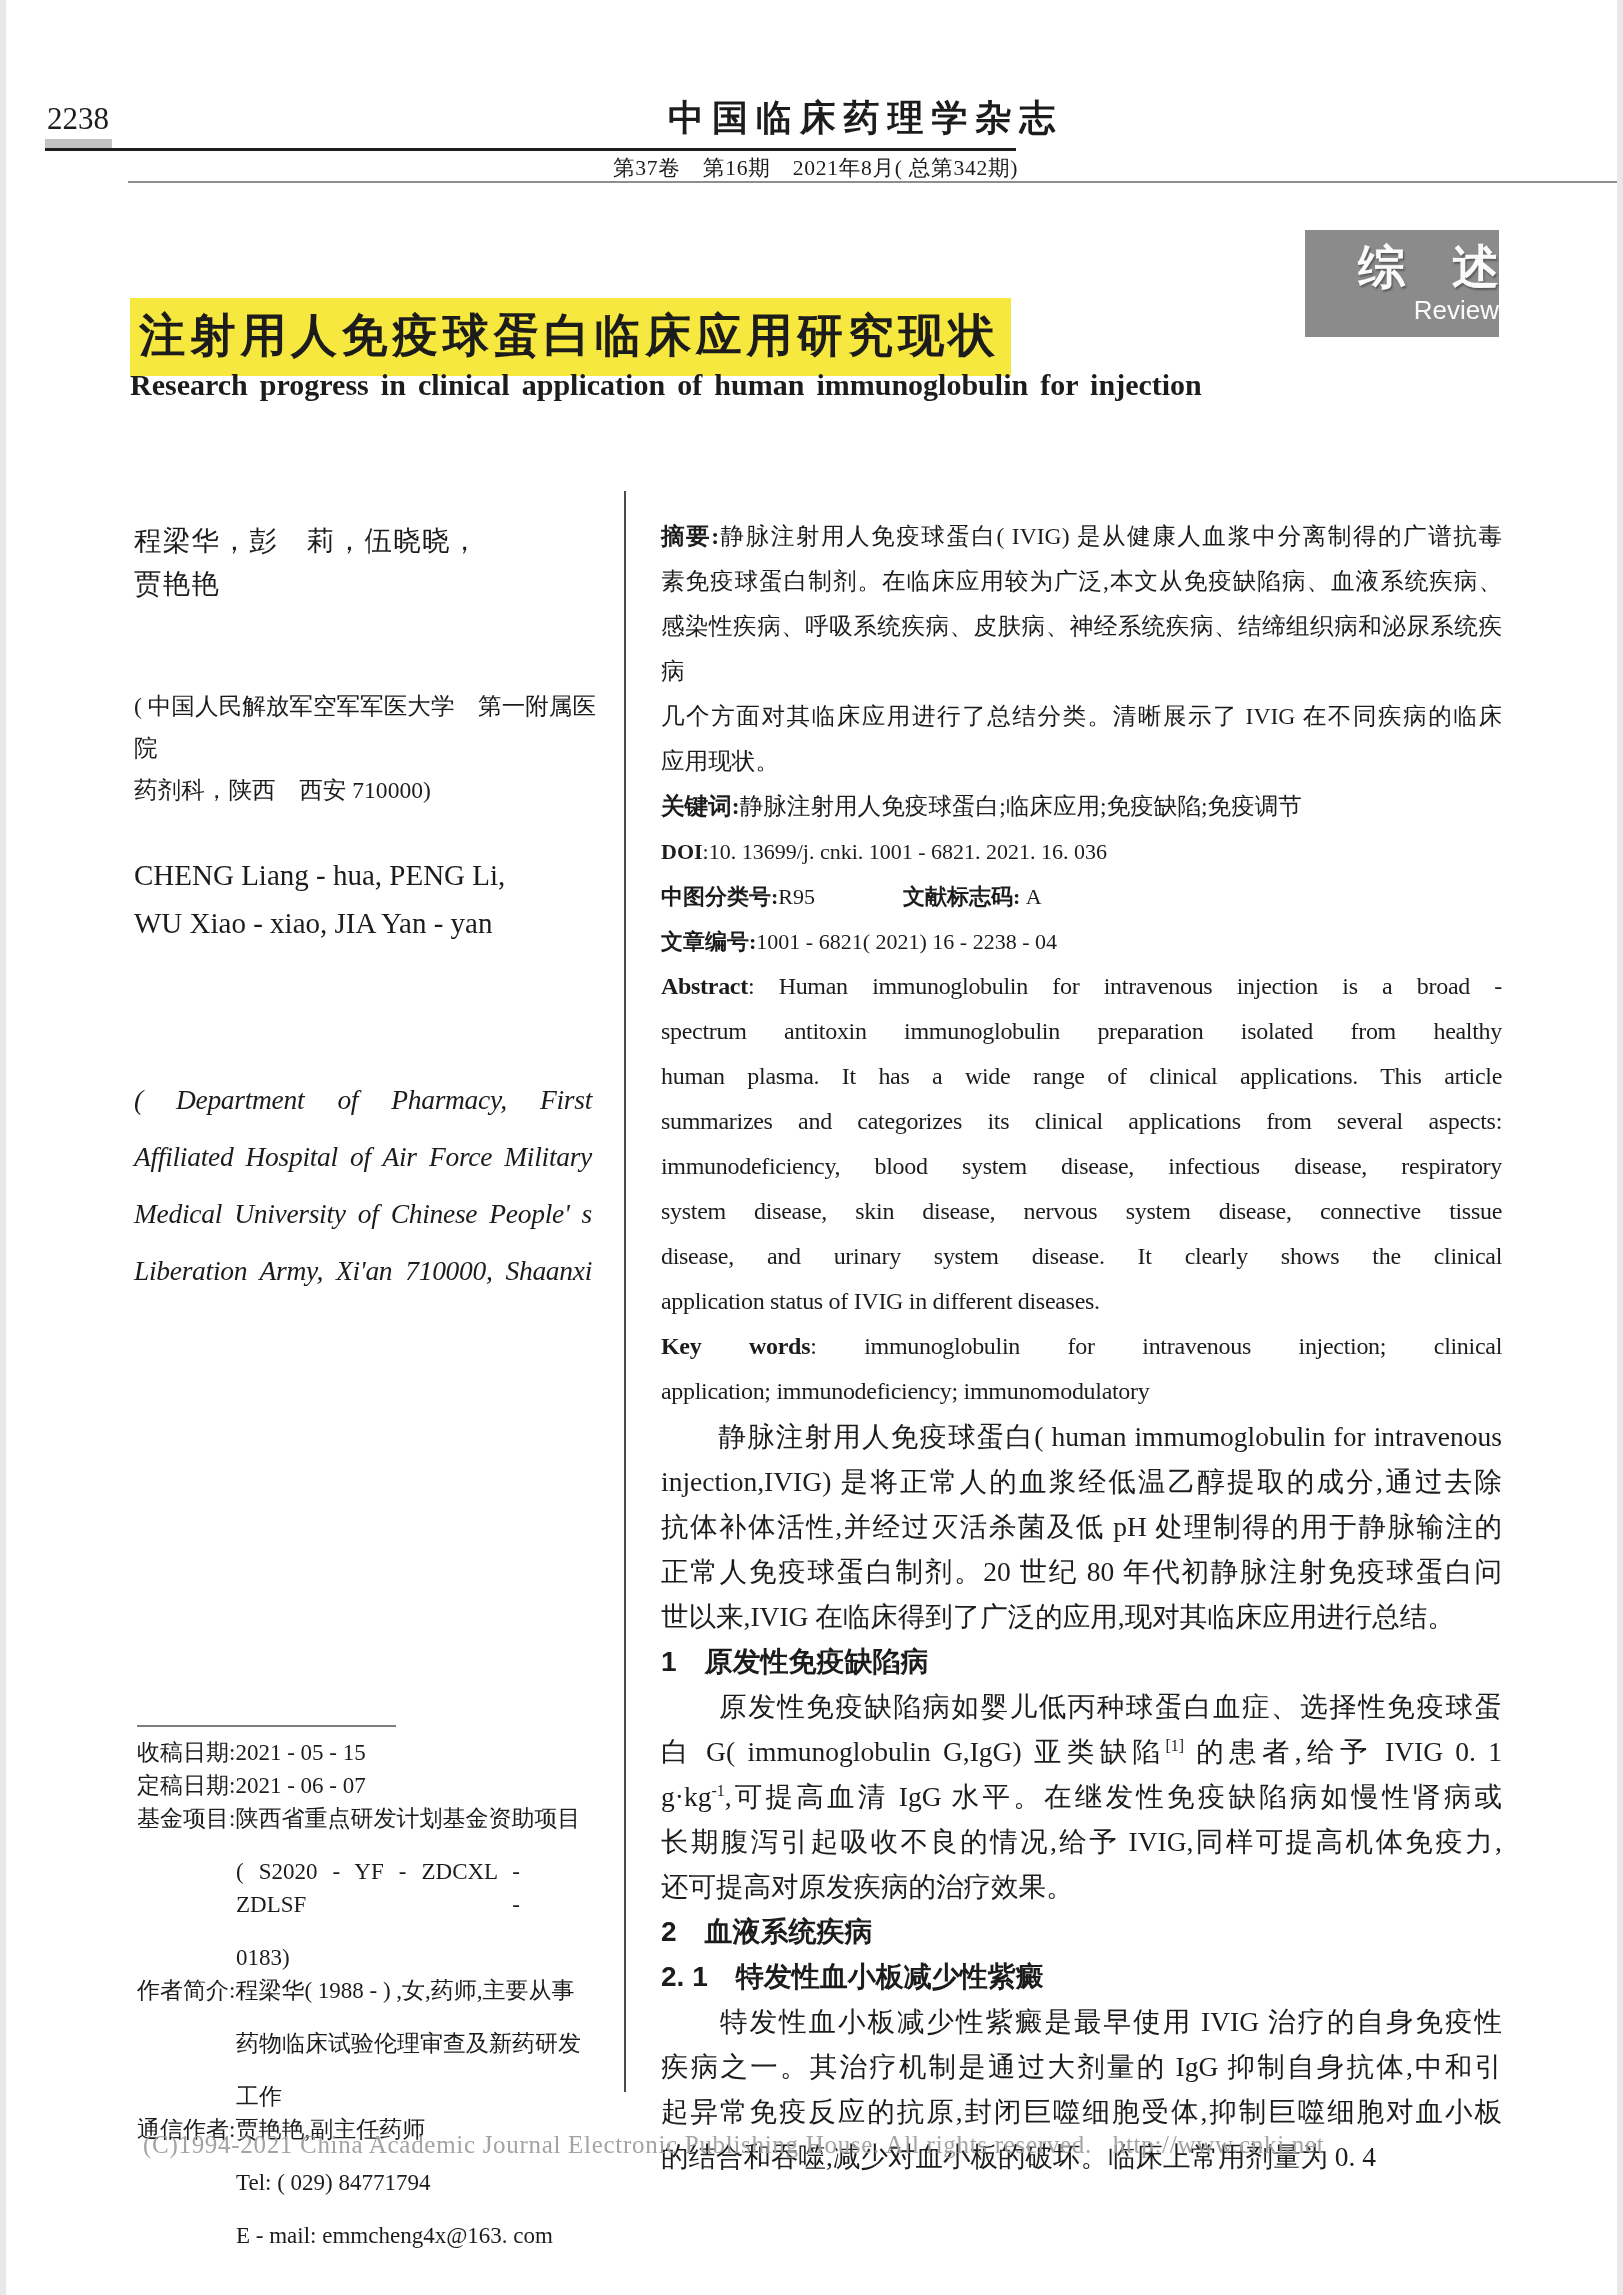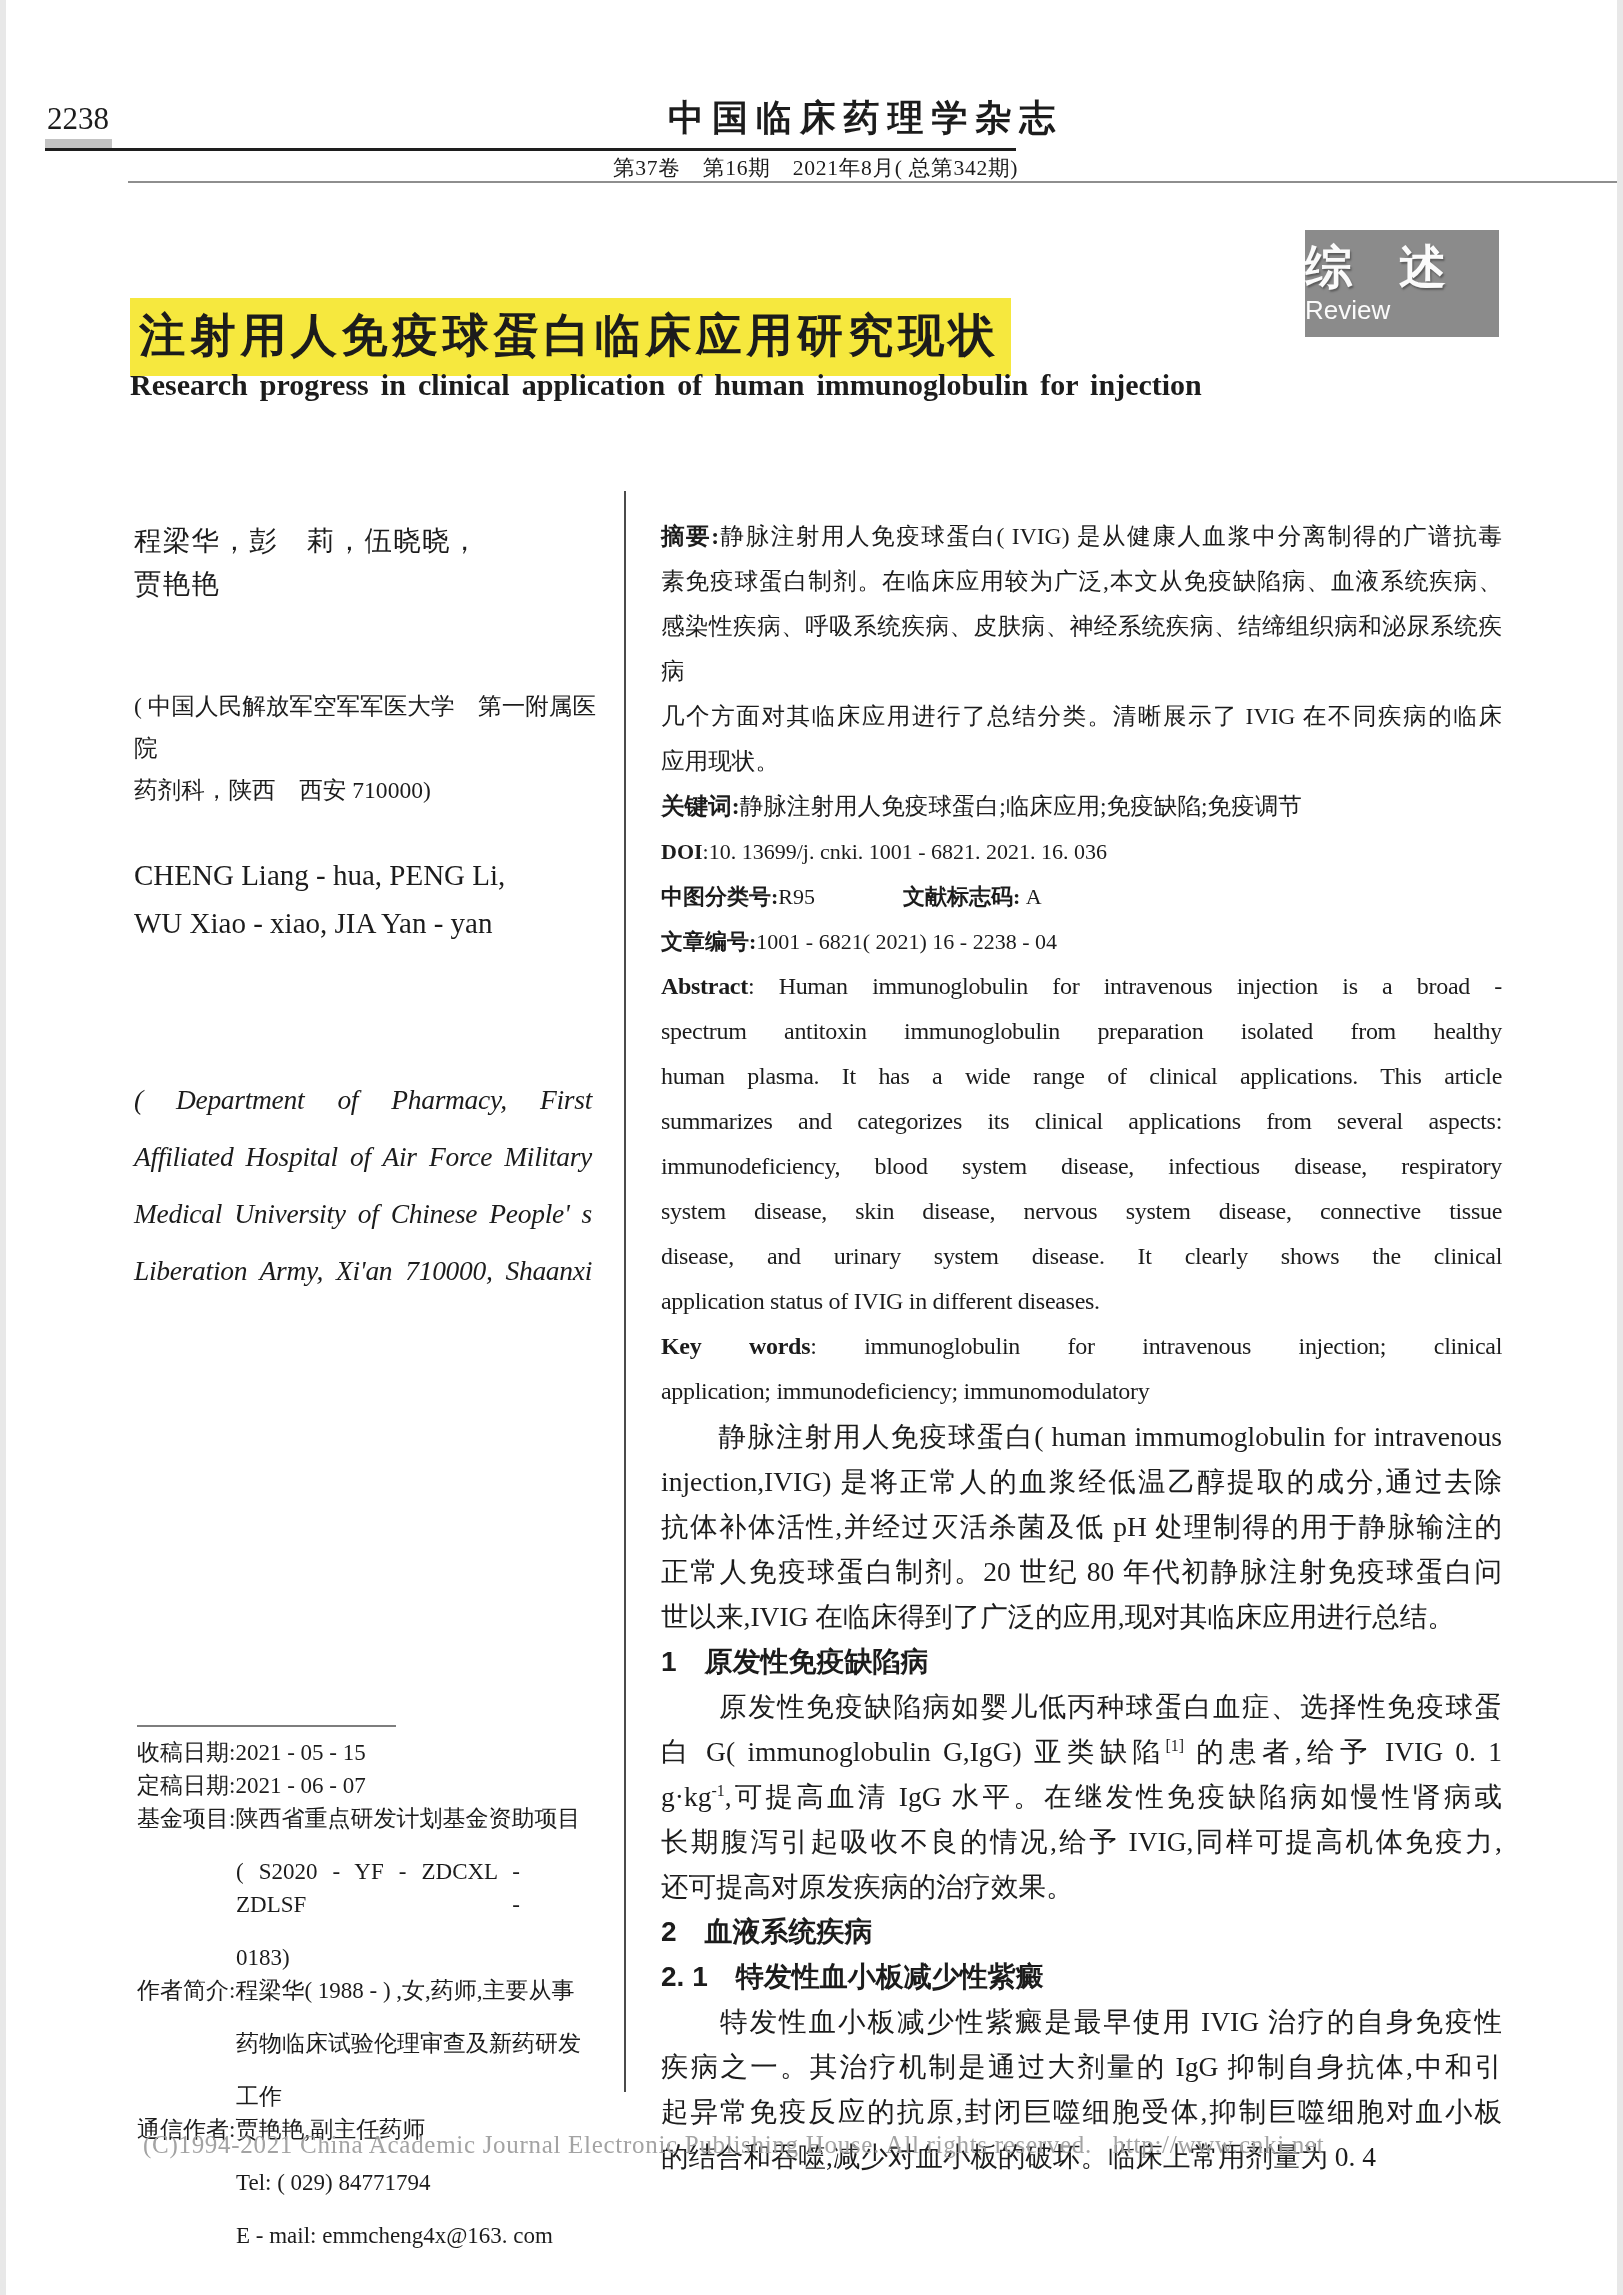"综 述" #badge { align-items: flex-start -> flex-end }
